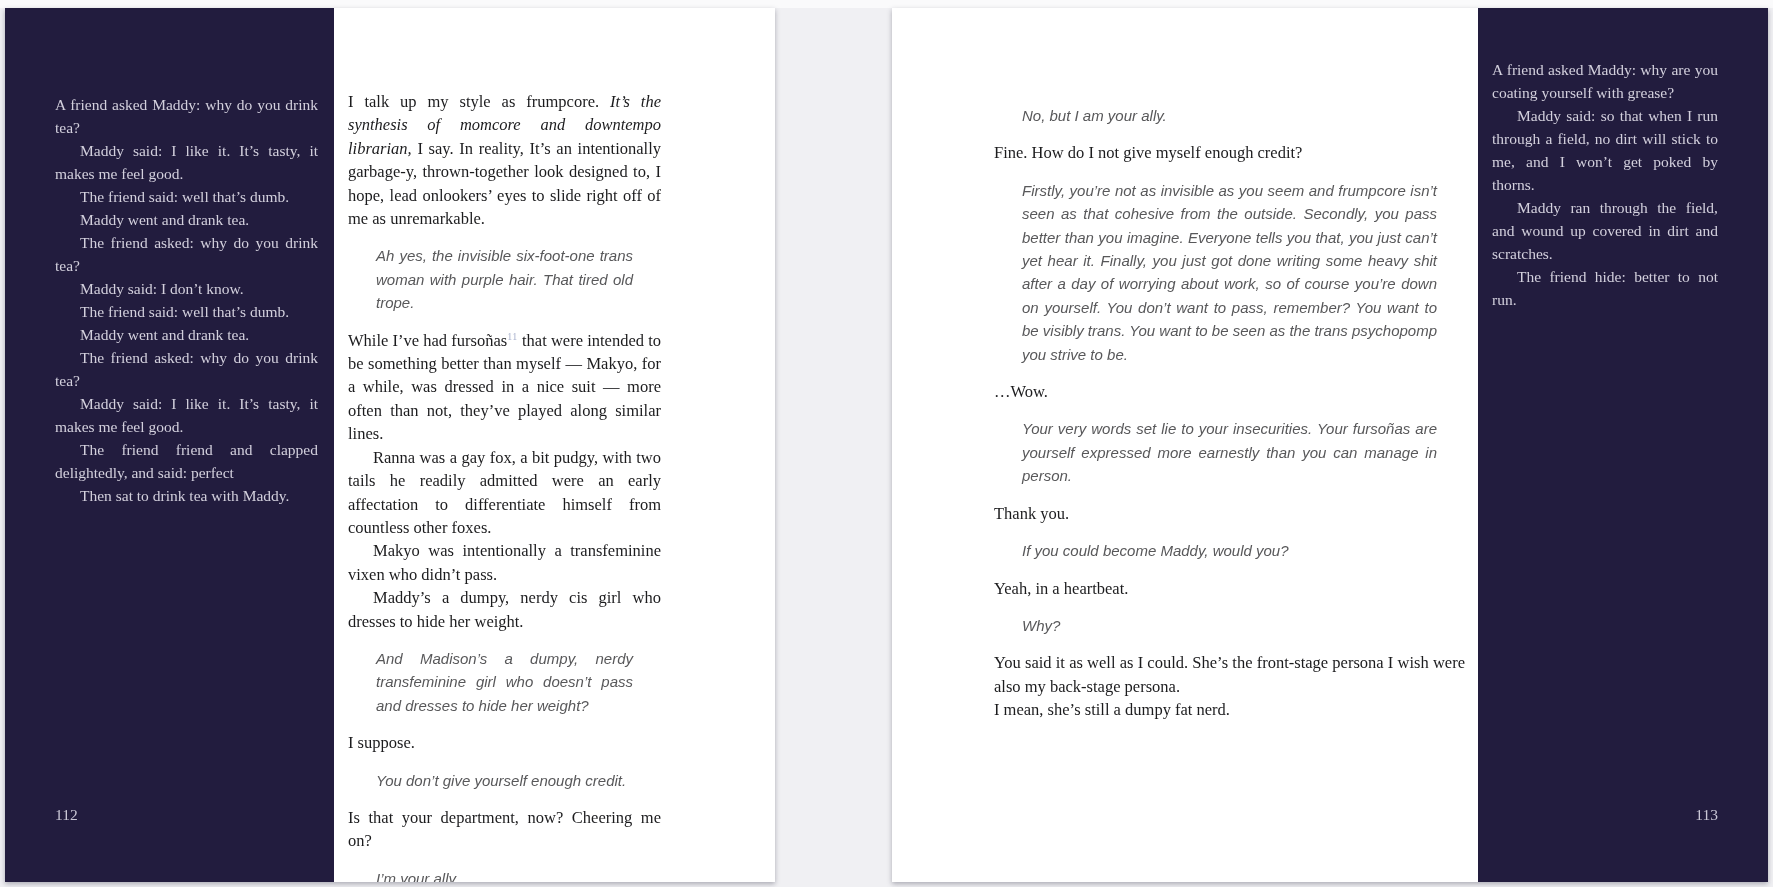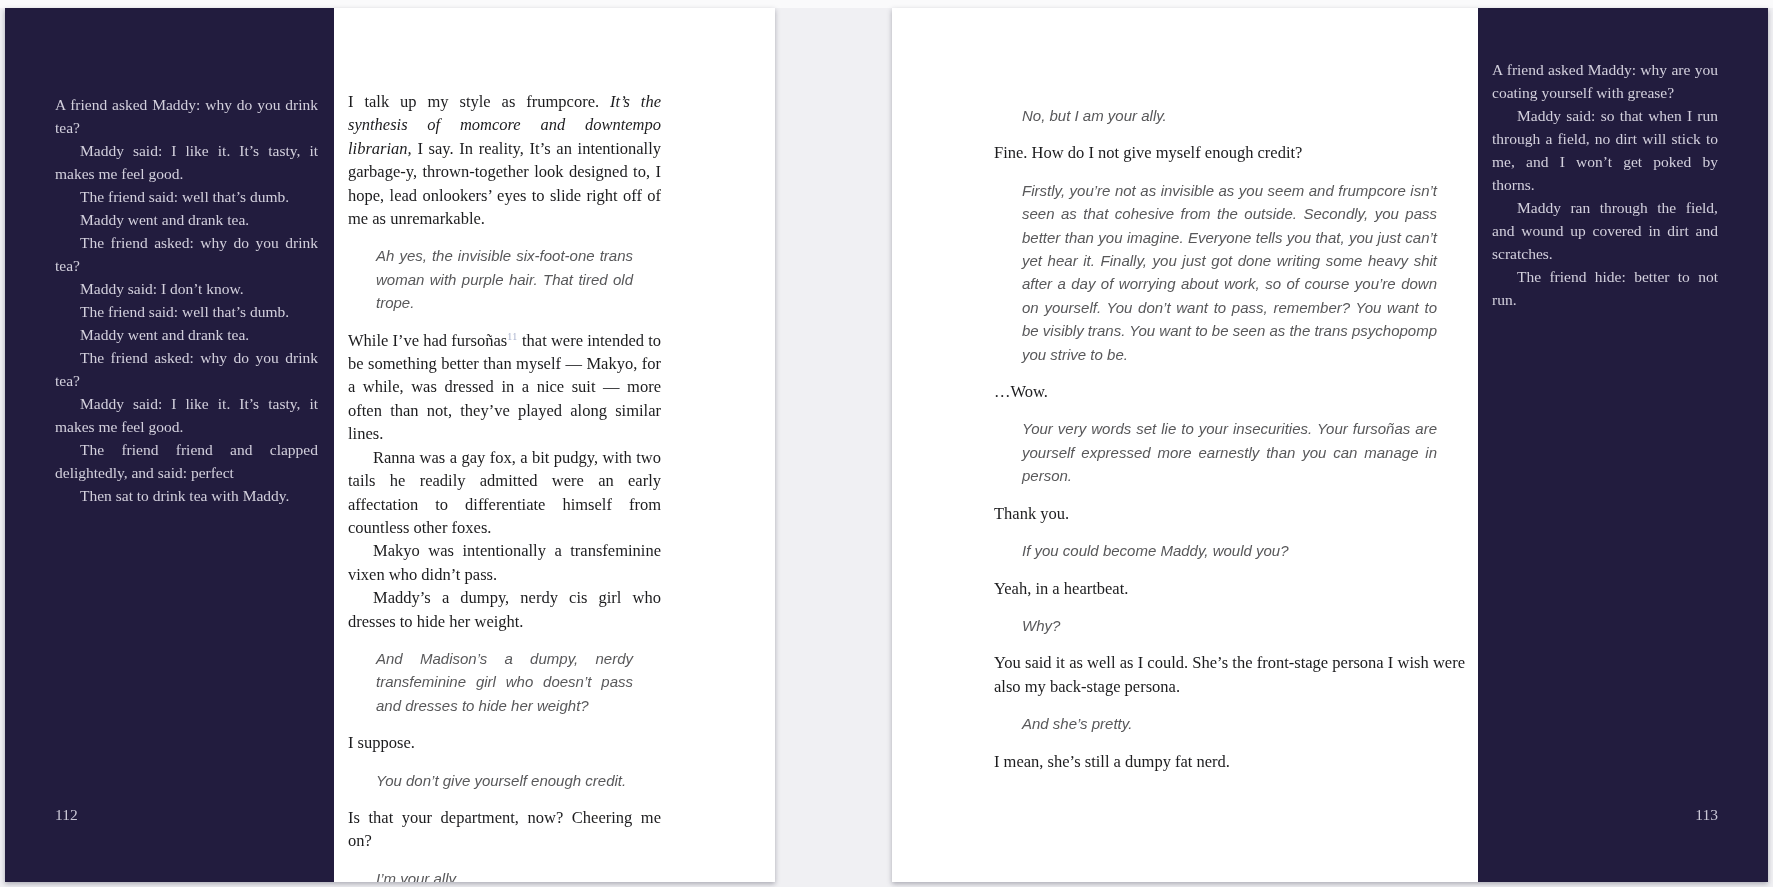"And she’s pretty." div.quote { html: <div><span>And she’s pretty.</span></div> -> none }
